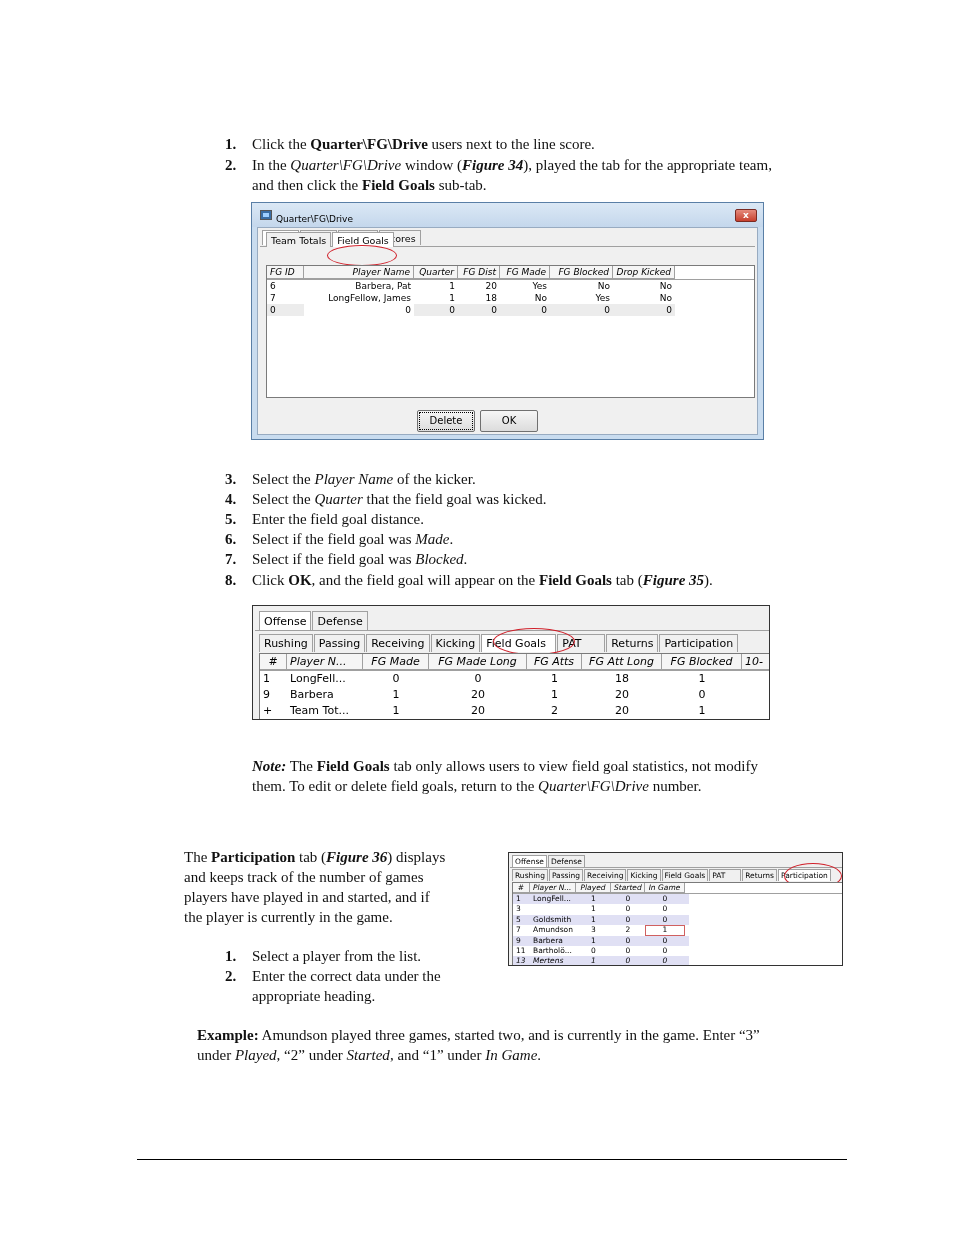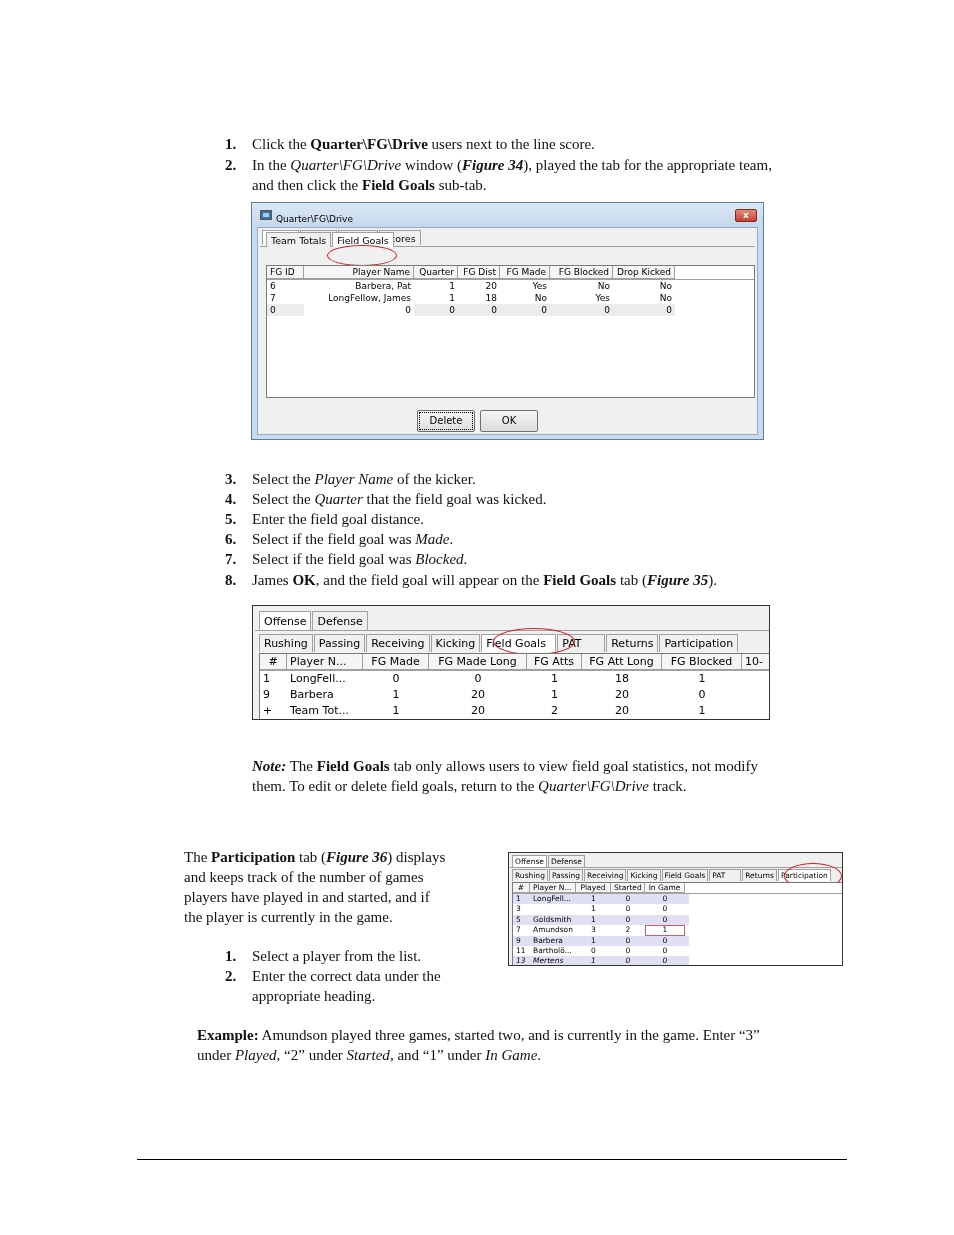"FG ID" .ghead .h { font-style: none -> italic }
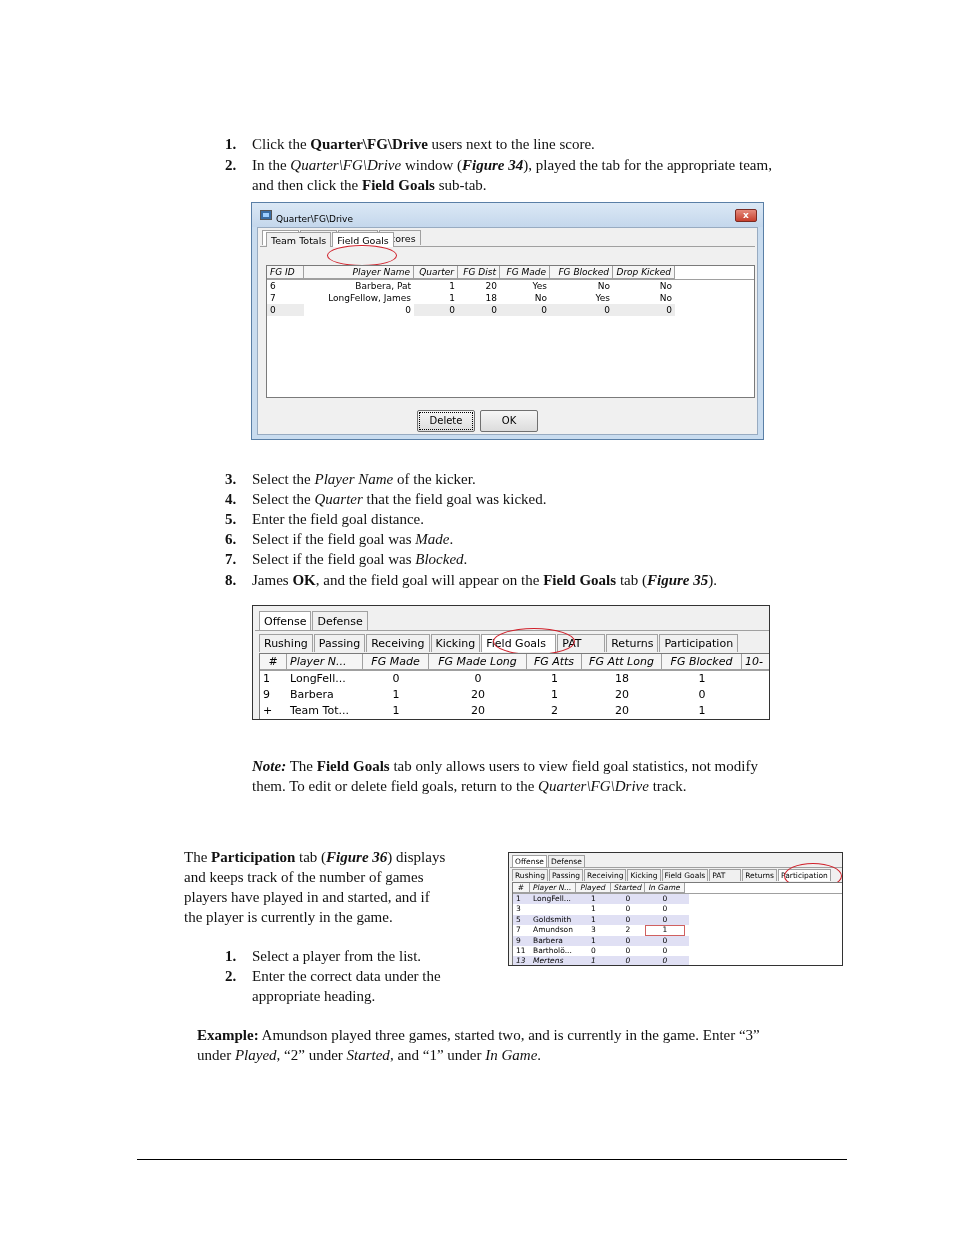"James" span { text: James -> Click }
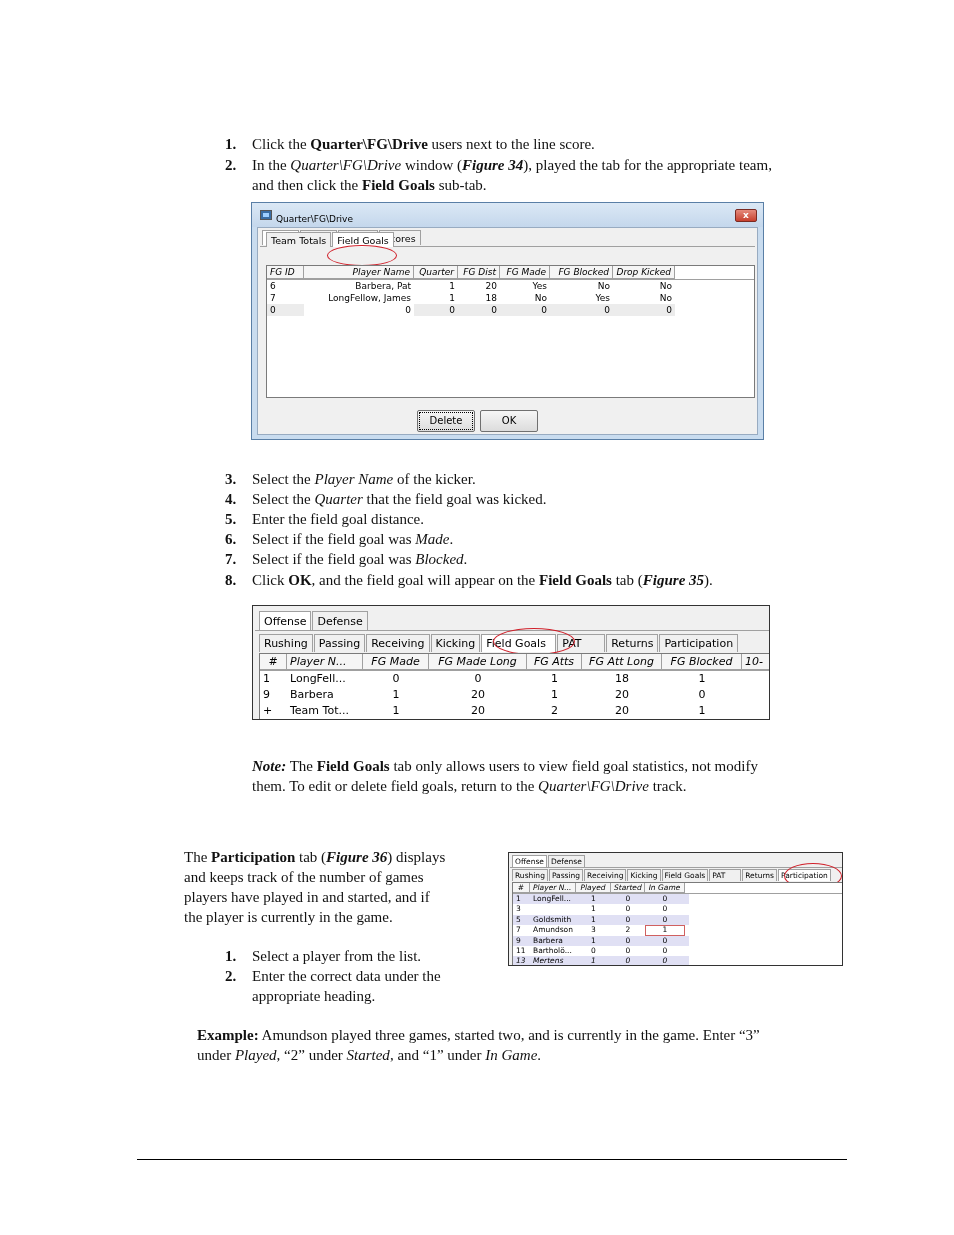"track." span { text: track -> number }
